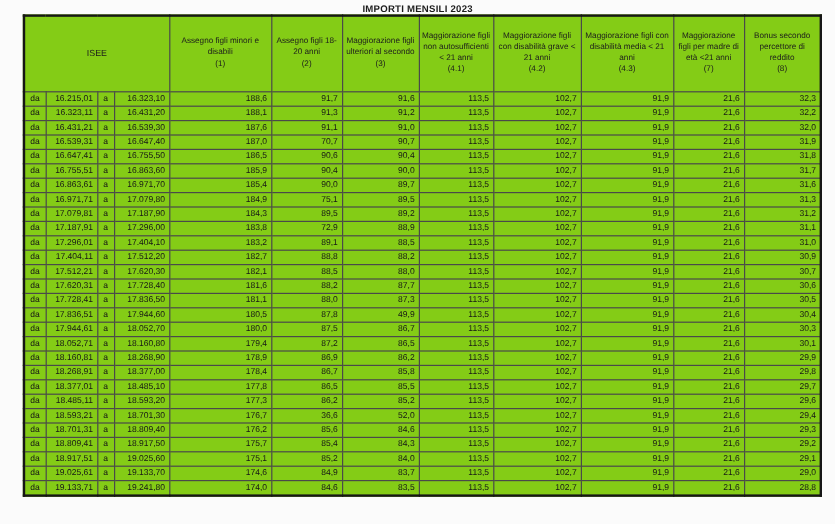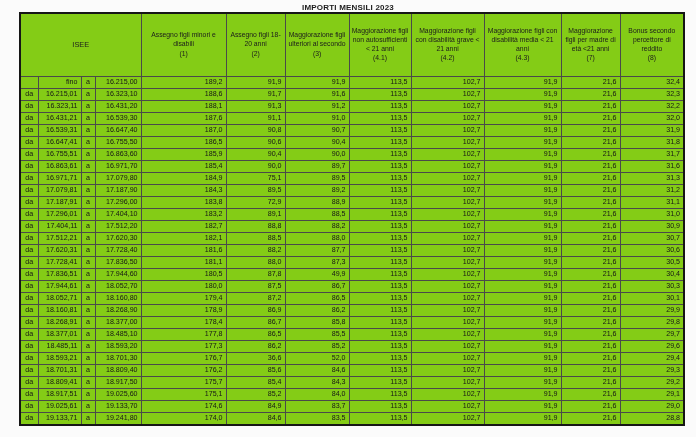"fino" tr { html: <tr> <td></td> <td>fino</td> <td>a</td> <td>16.215,00</td> <td>189,2</td> <td>91,9</td> <td>91,9</td> <td>113,5</td> <td>102,7</td> <td>91,9</td> <td>21,6</td> <td>32,4</td> </tr> -> none }
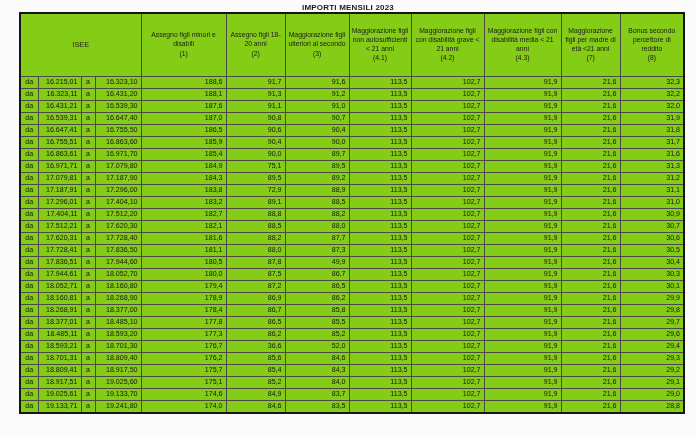"90,8" td.a-r { text: 90,8 -> 70,7 }
